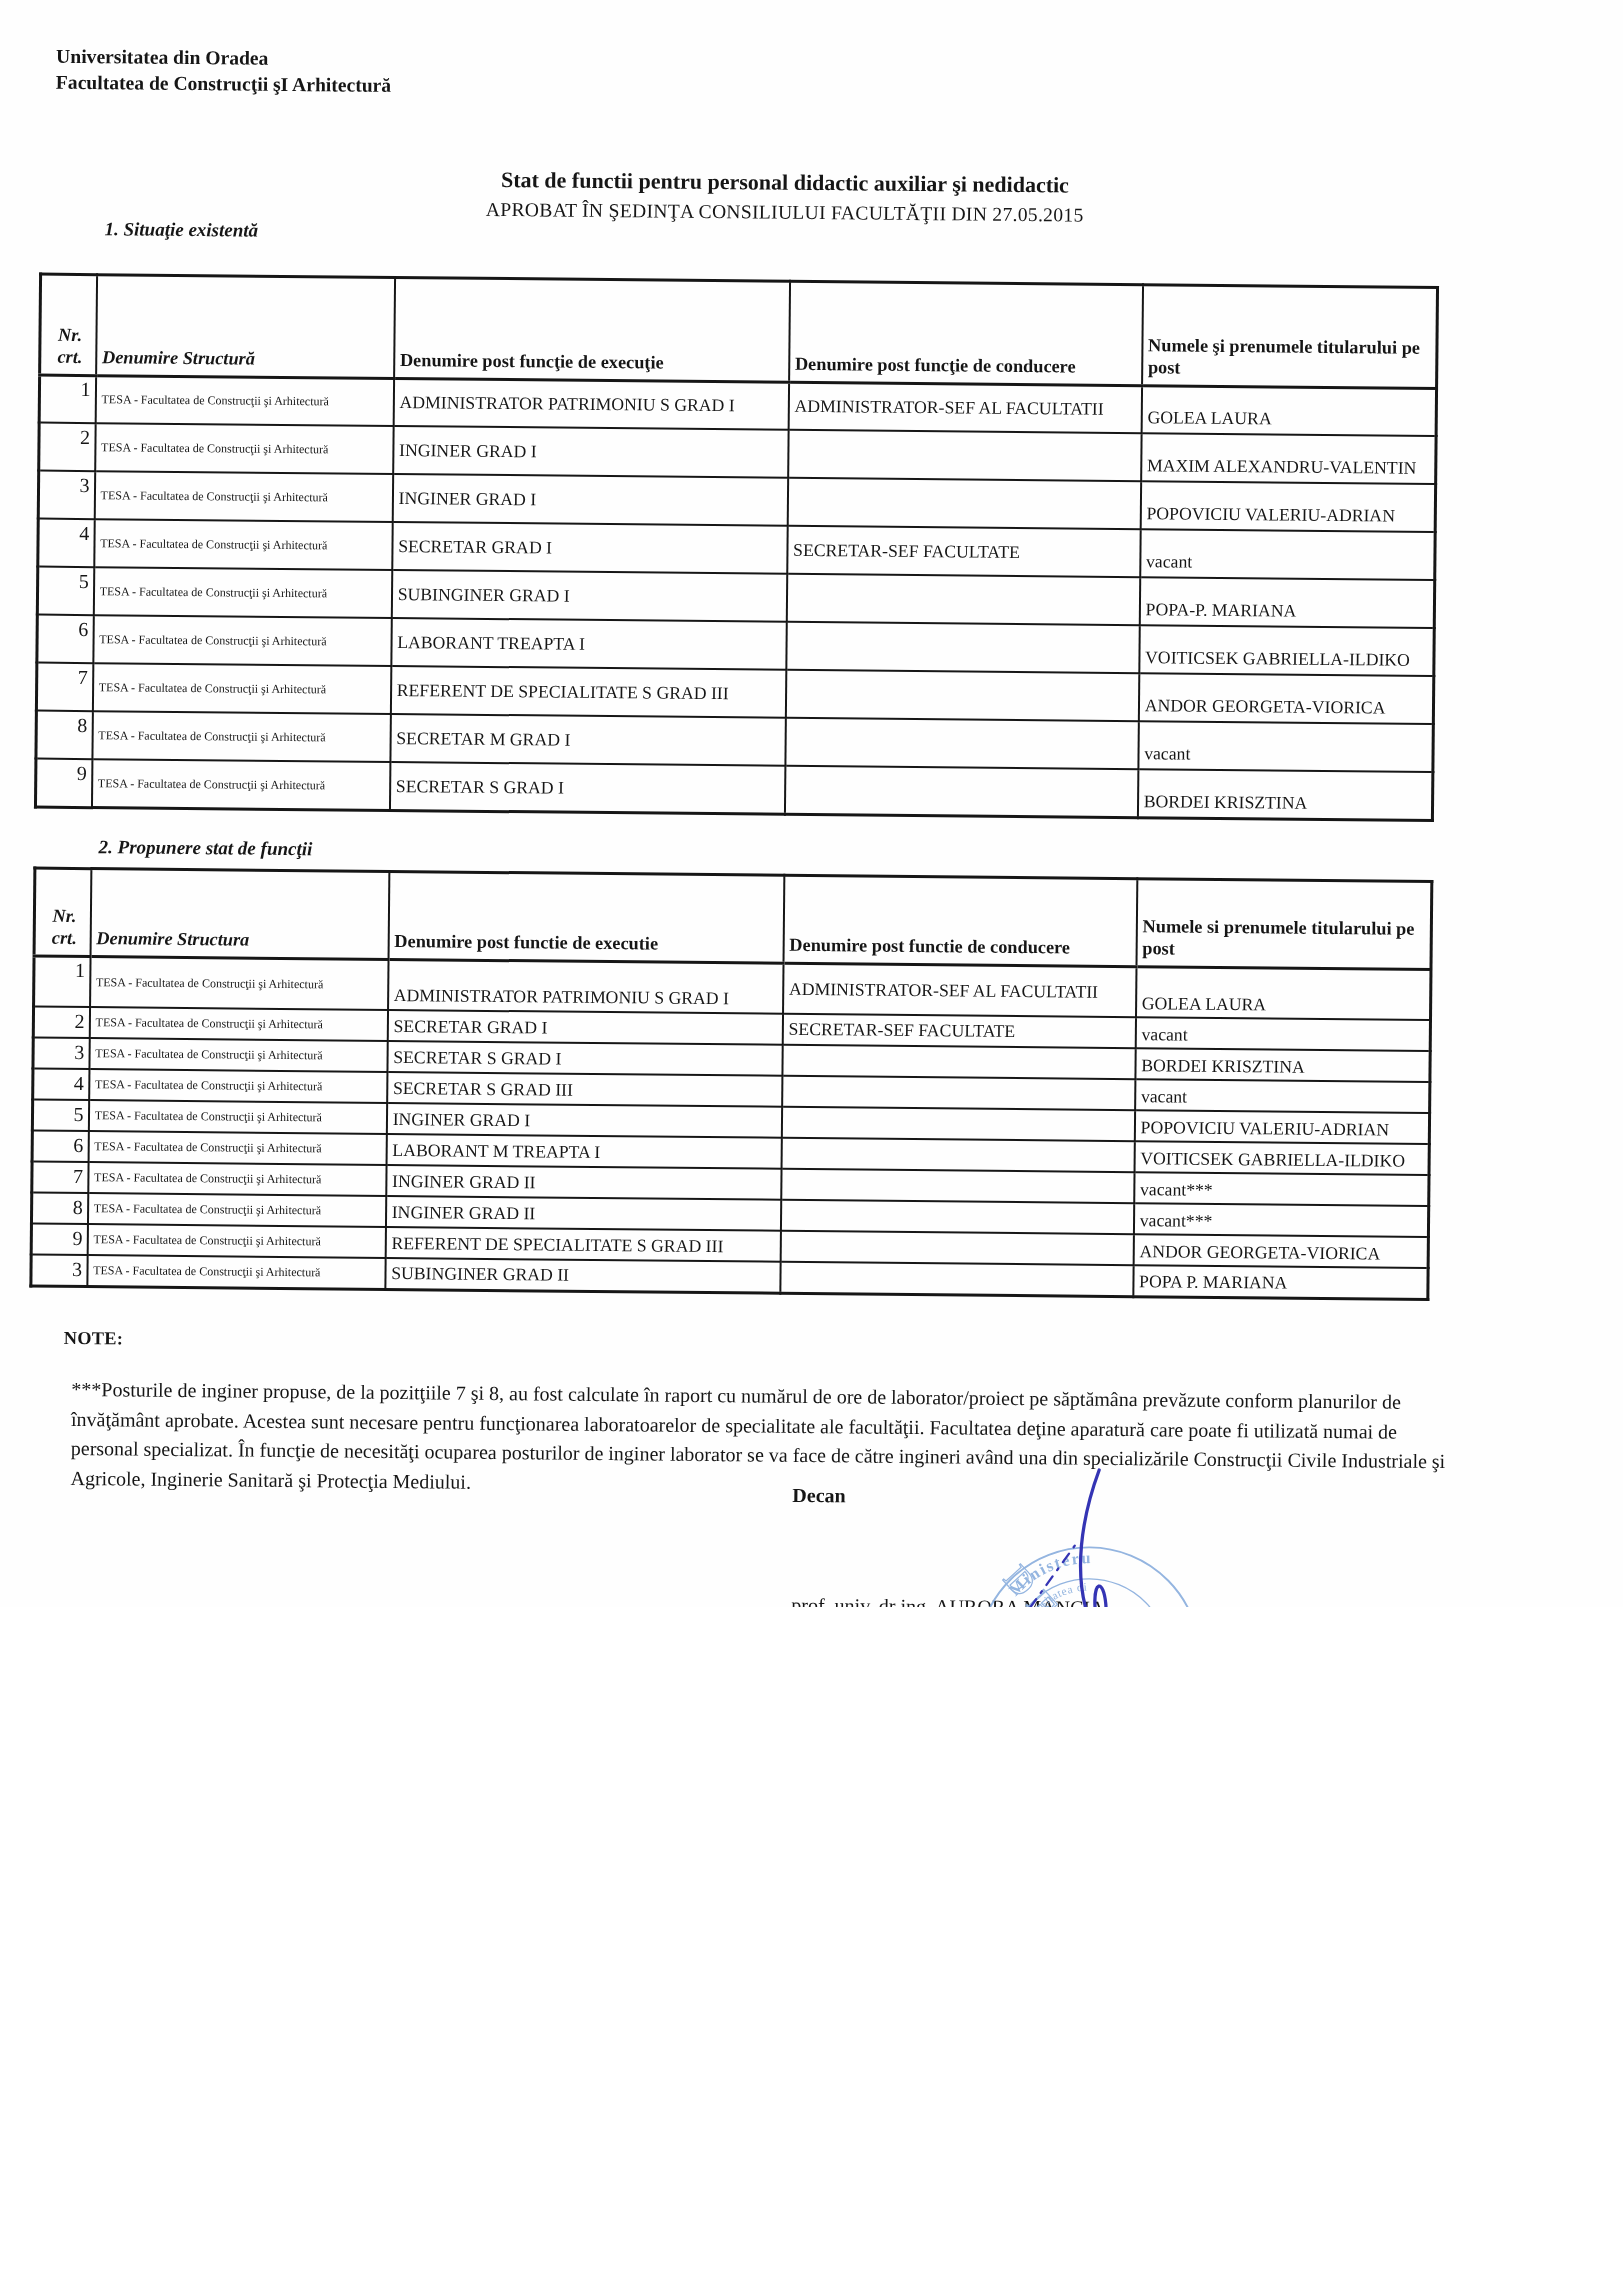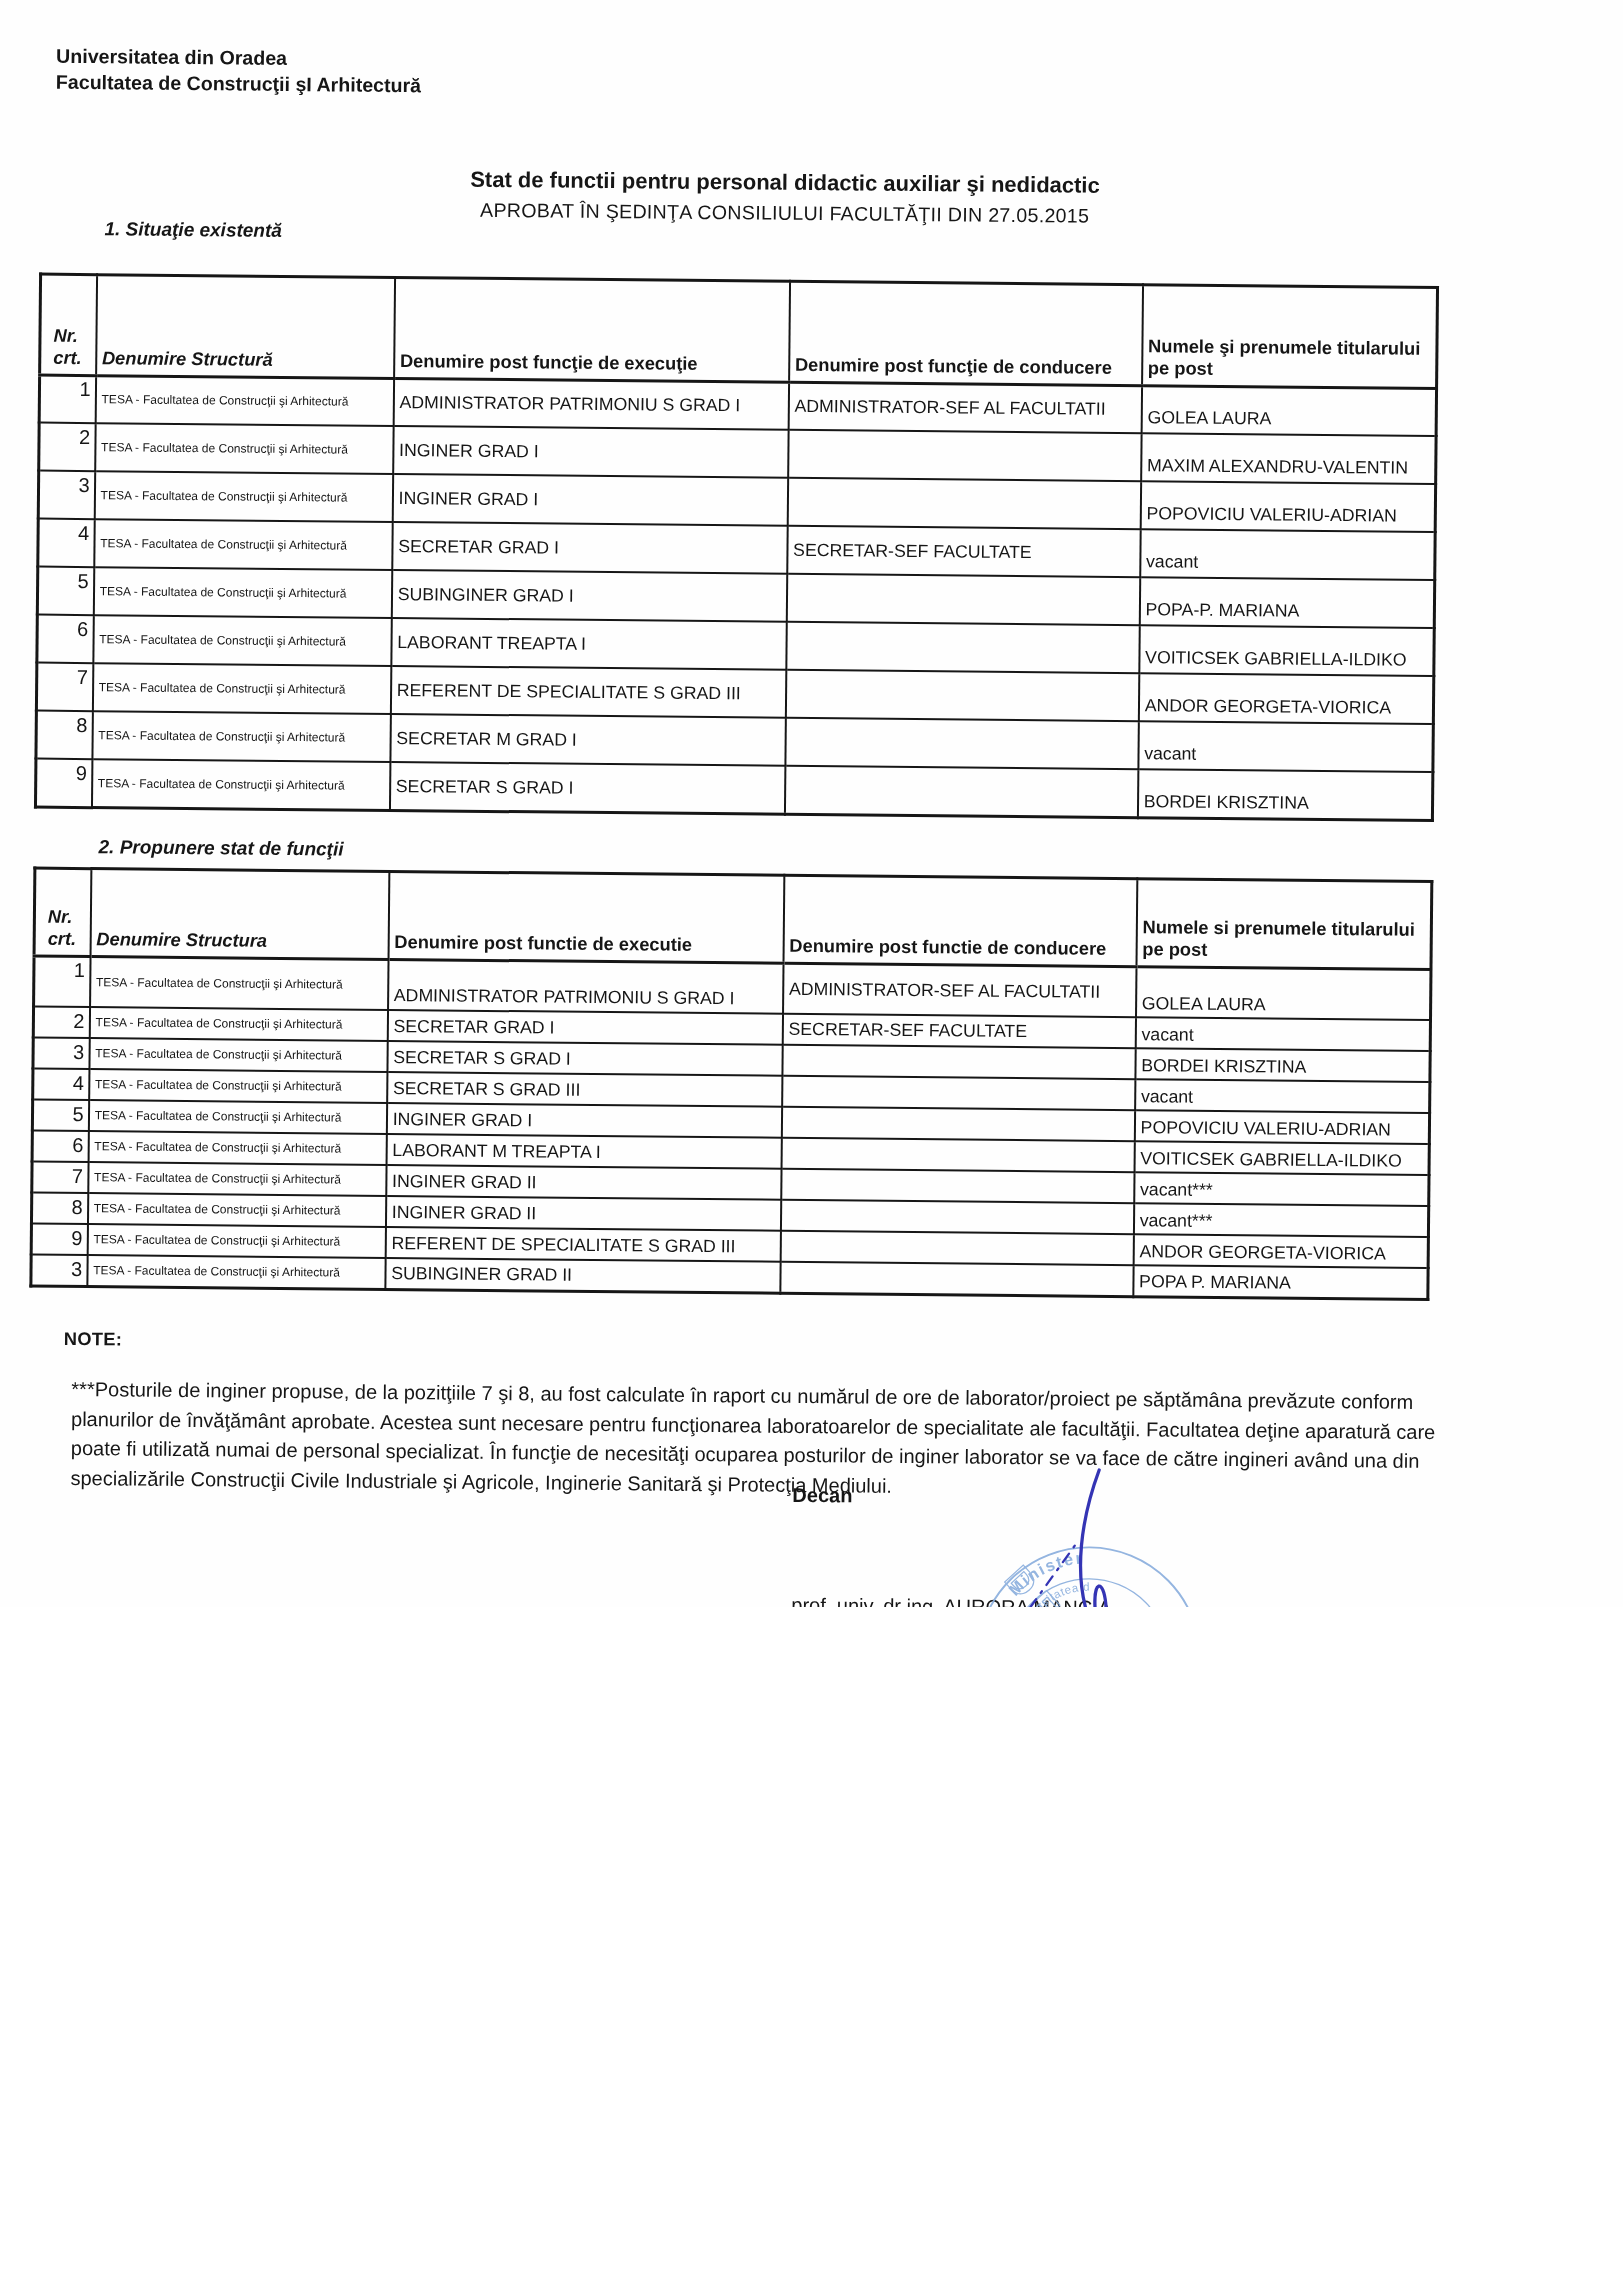"Universitatea din Oradea" .sheet { font-family: Liberation Sans, sans-serif -> Liberation Serif, serif }
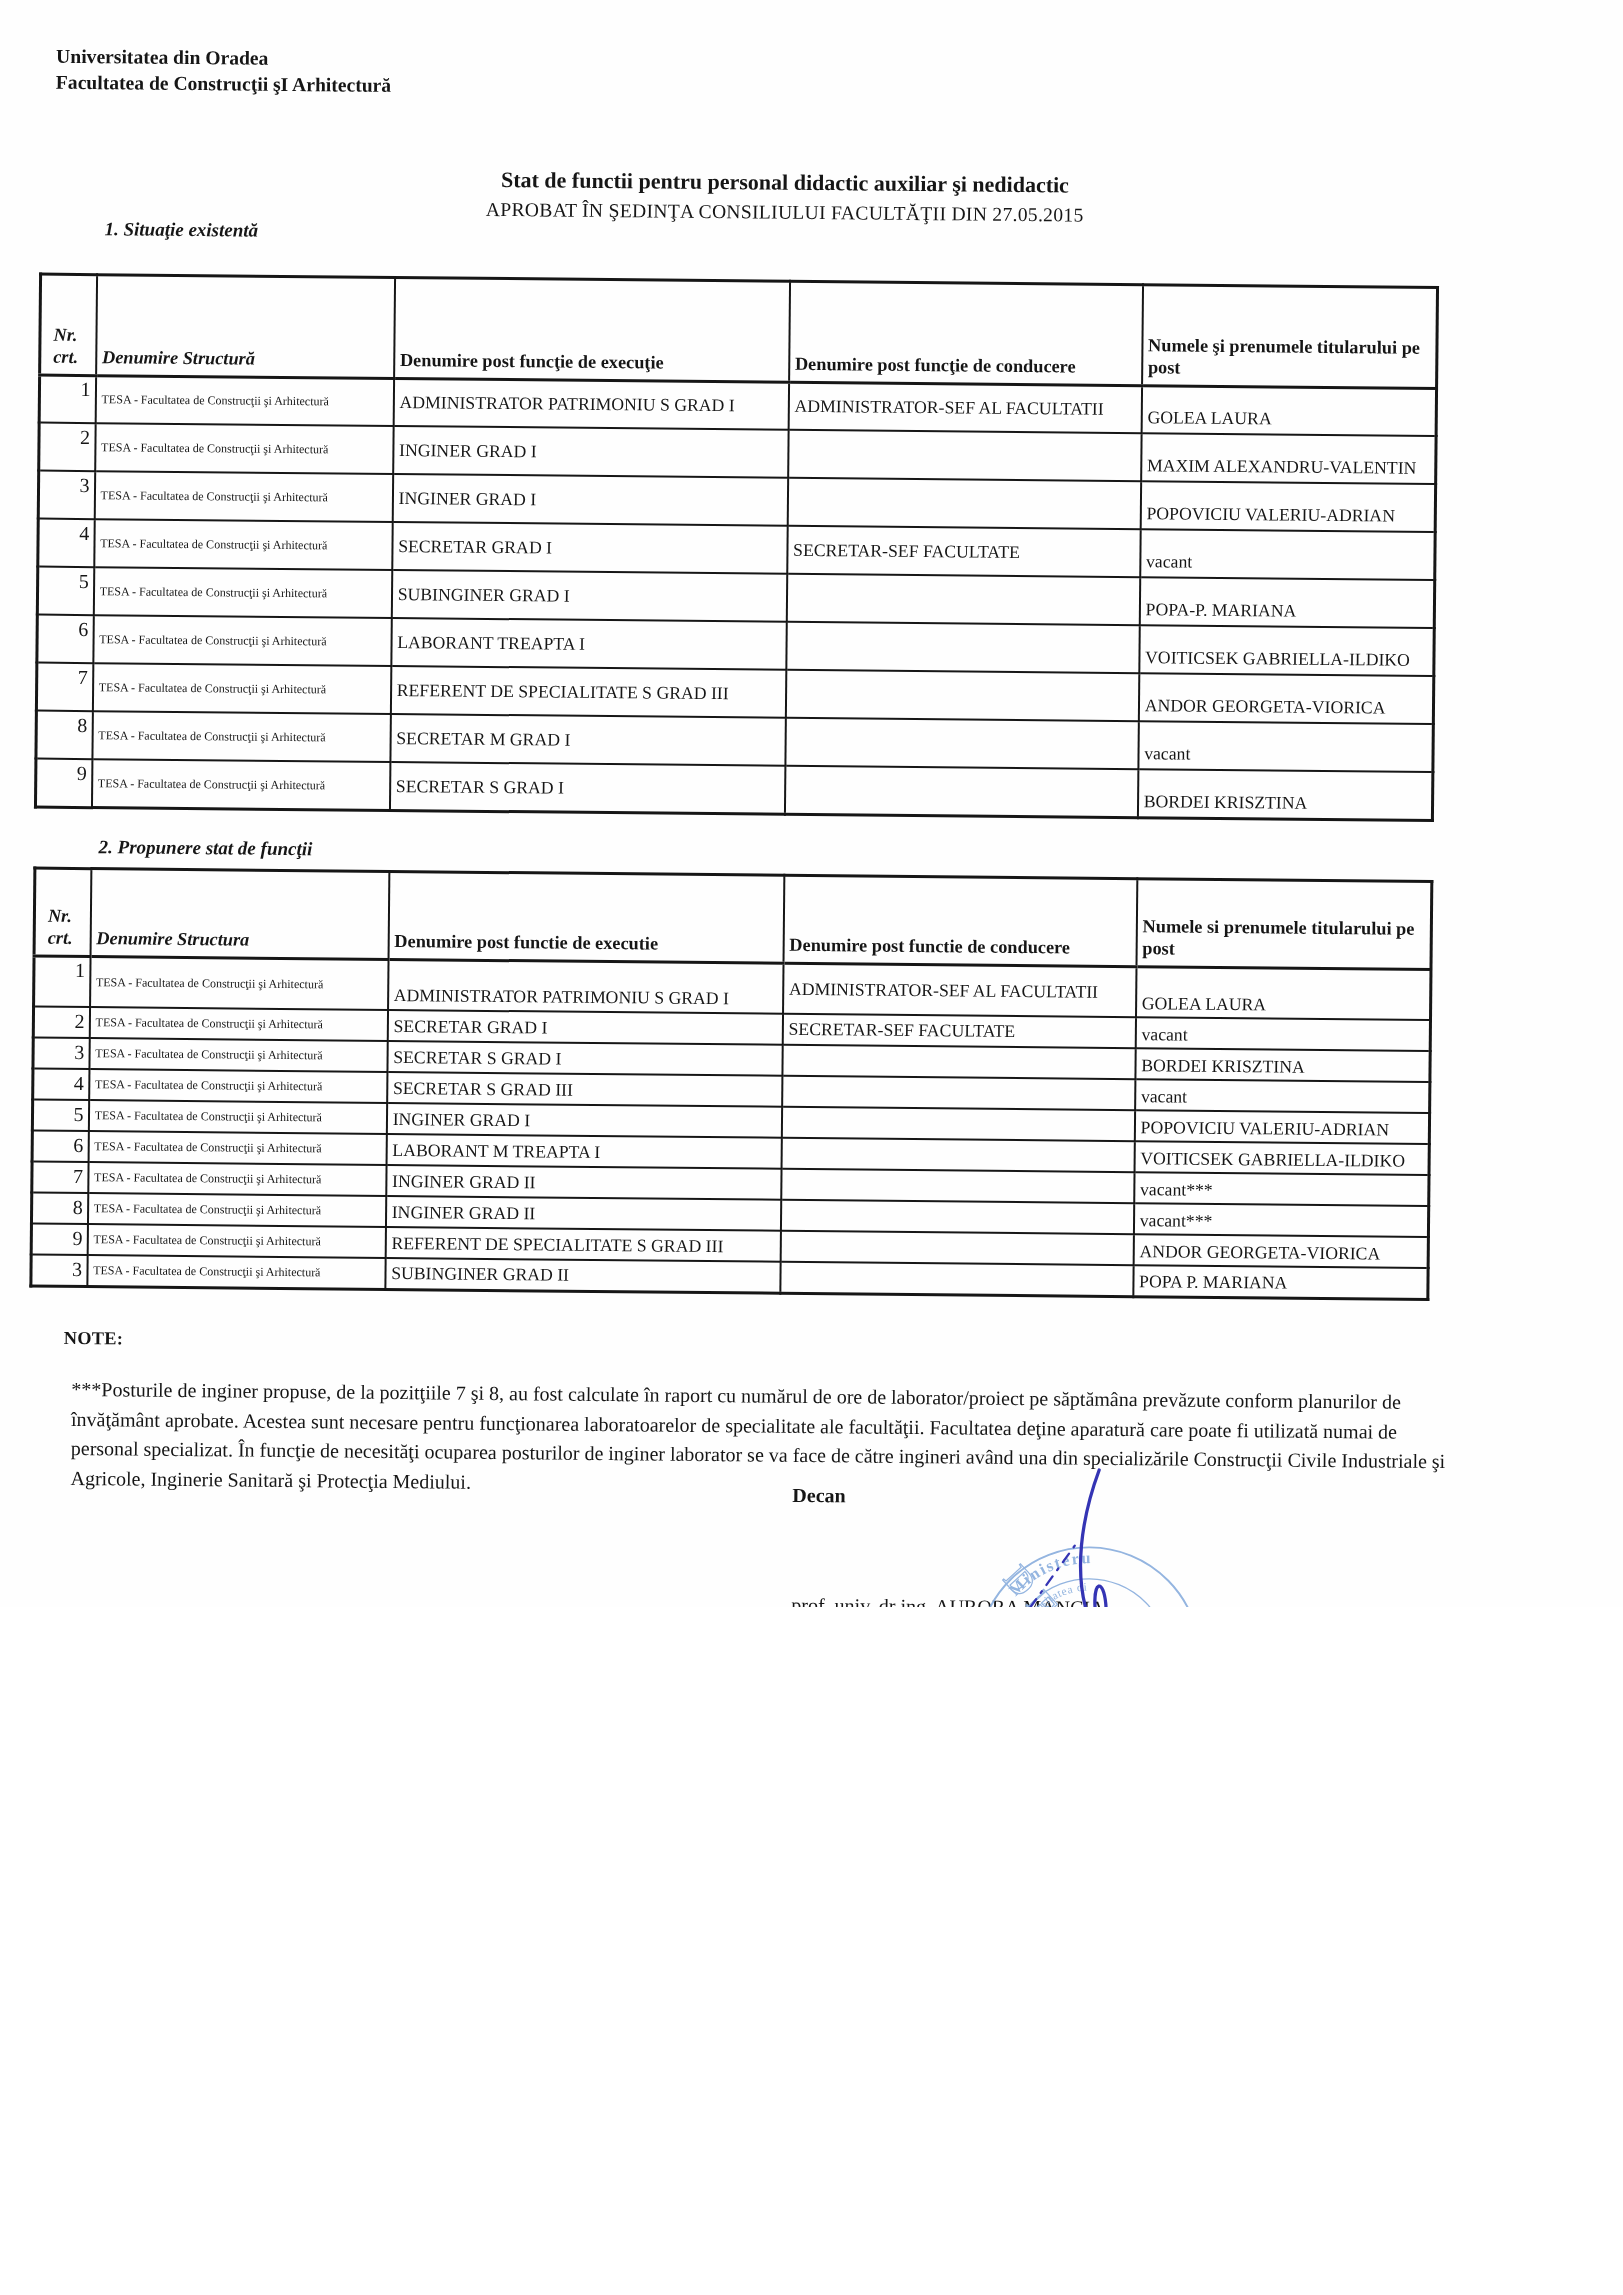"Nr." .doc-table thead th.nr { padding-left: 12px -> 5px; text-align: none -> center }
